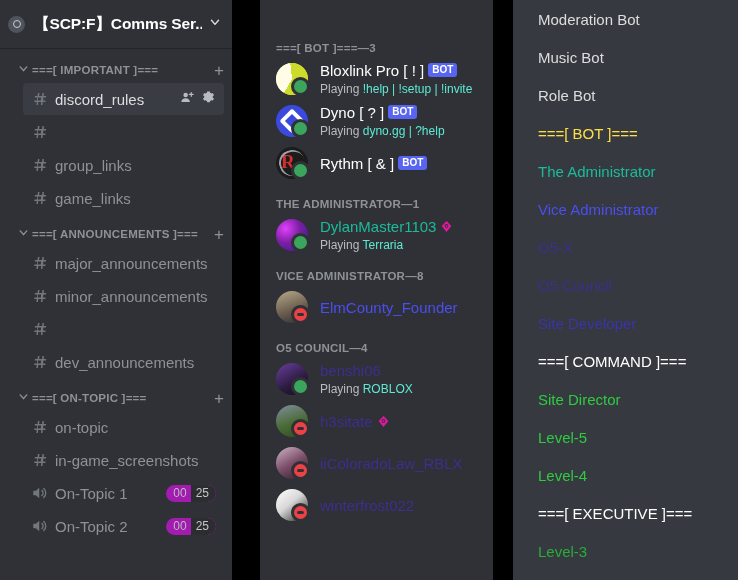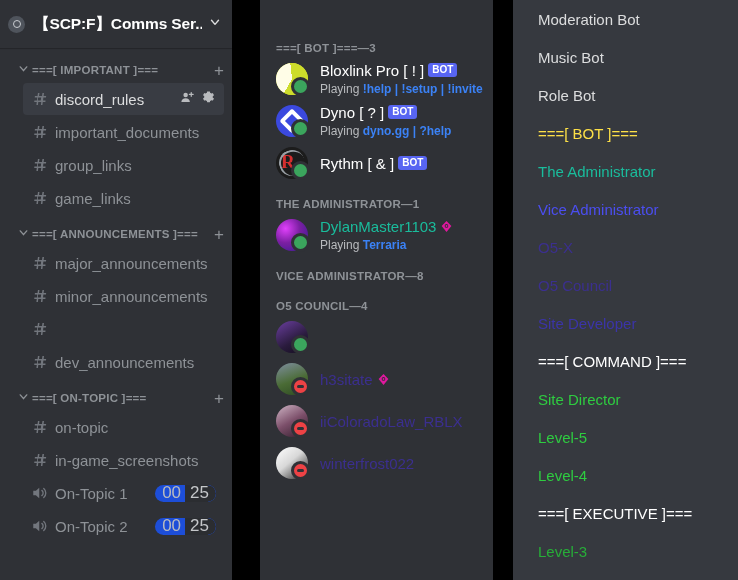"!help | !setup | !invite" .mem-activity b { color: #3b82f6 -> #5eead4; font-weight: bold -> normal }
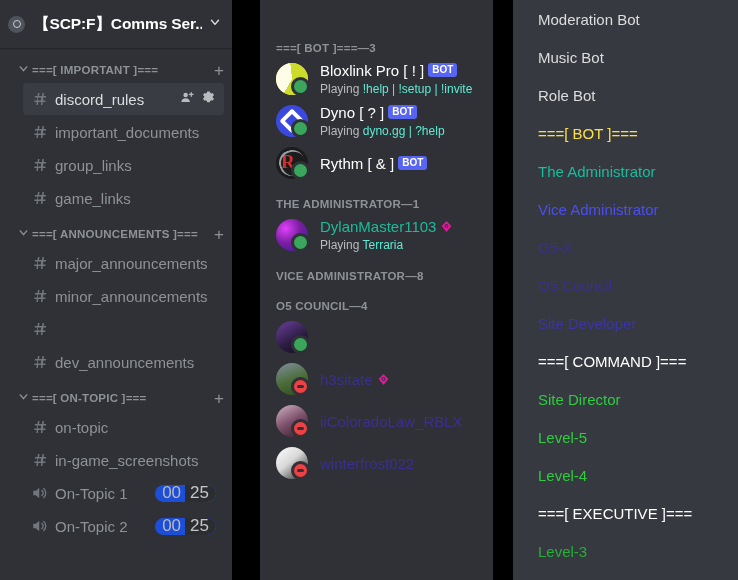"important_documents" span.ch-name { html: <span>important_documents</span> -> none }
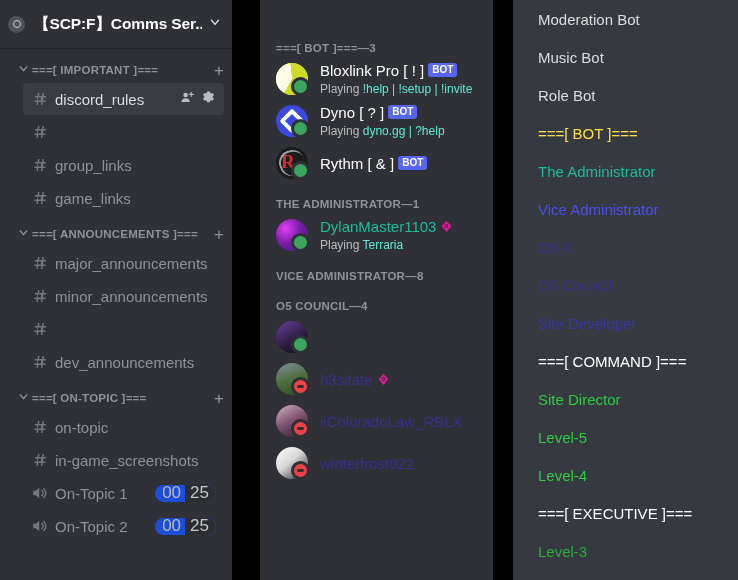"ElmCounty_Founder" div.member { html: none -> <div> <span> <span></span> <span></span> </span> <span> <span> <span>ElmCounty_Founder</span> </span> </span> </div> }
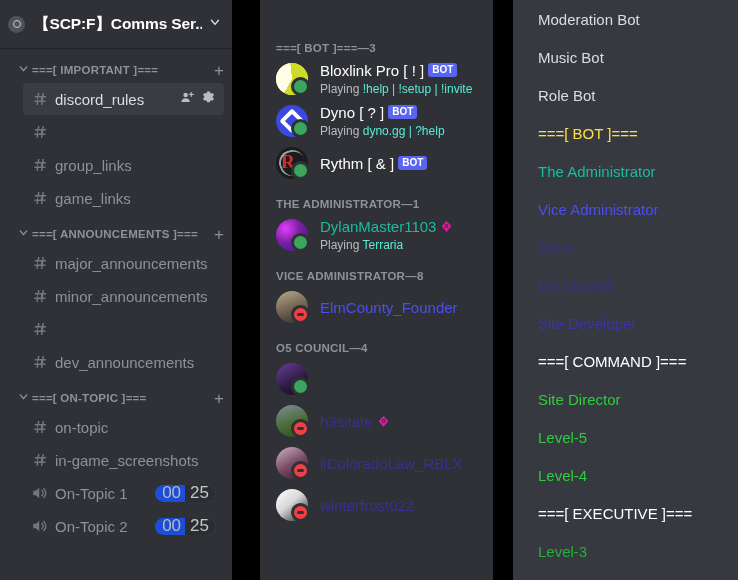"benshi06" span.mem-text { html: none -> <span><span> <span>benshi06</span> </span><span><span>Playing </span><b>ROBLOX</b></span></span> }
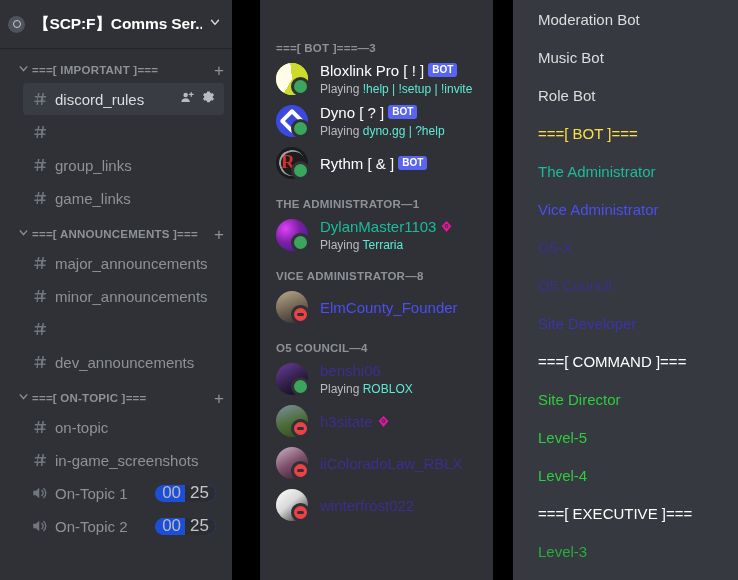"00" .vc-badge { background: #1d4ed8 -> #a21caf; font-size: 17px -> 12px }
